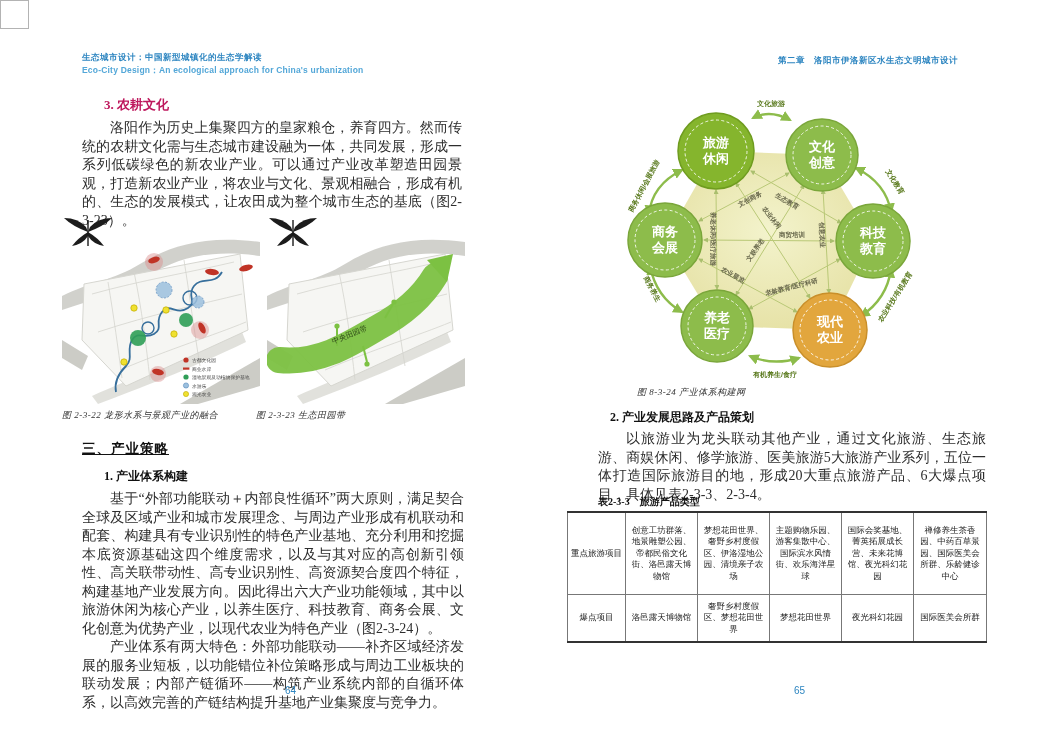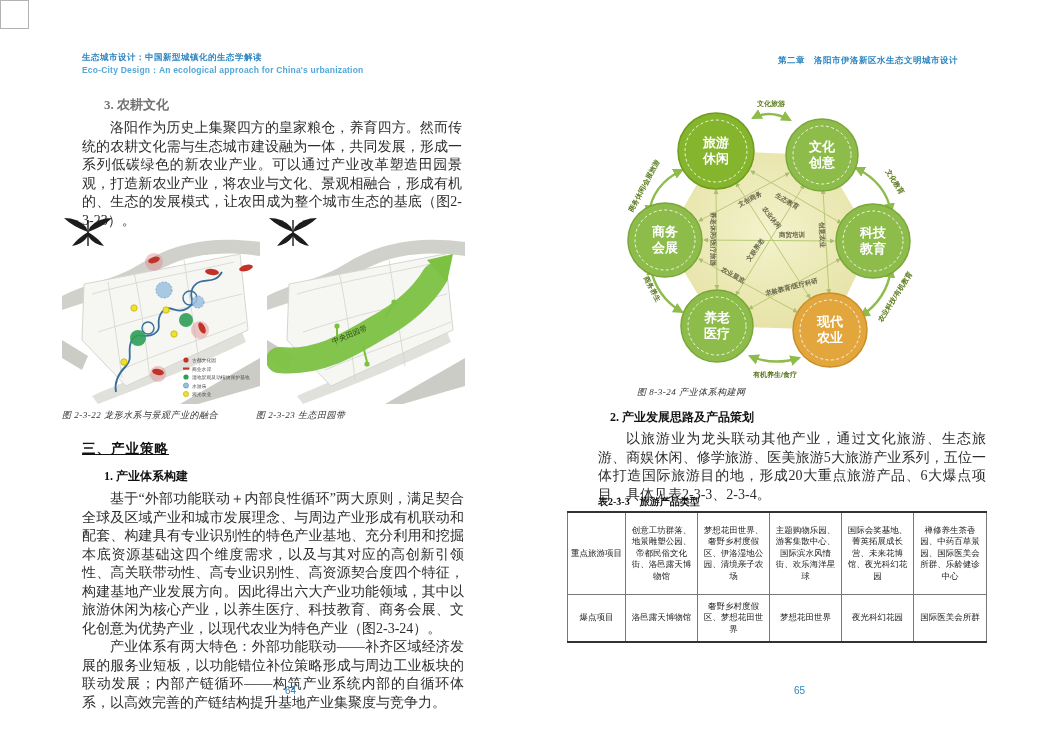"3. 农耕文化" .h-num { color: #737373 -> #be185d }
